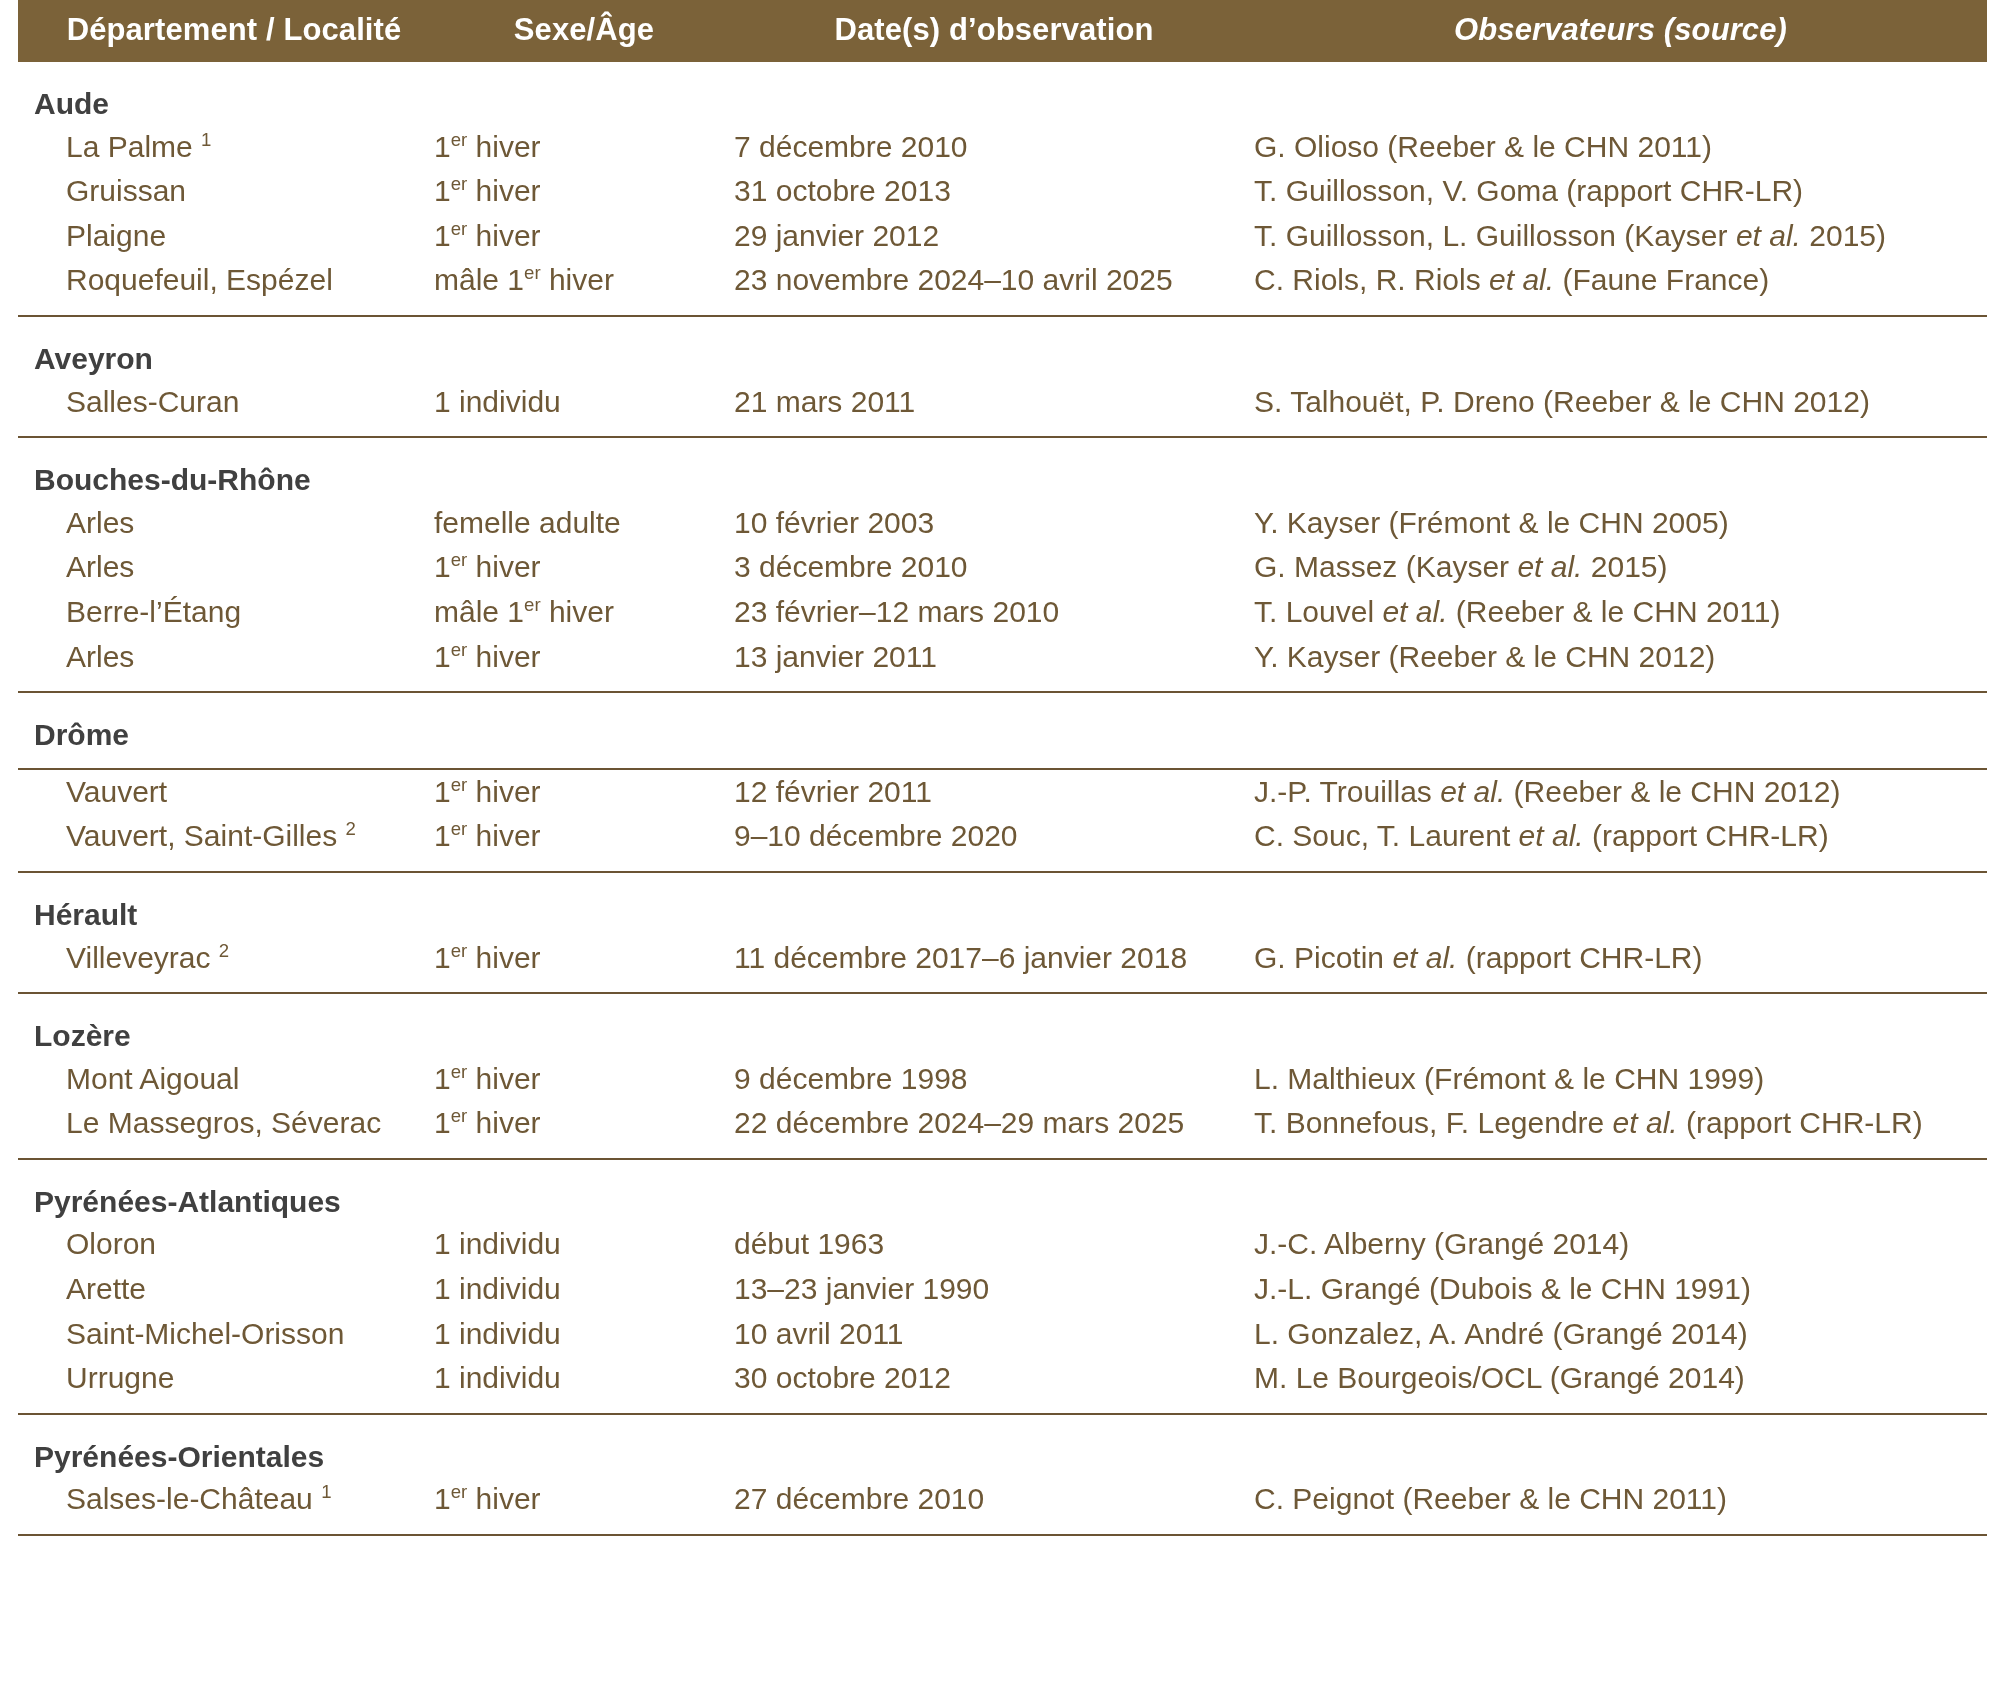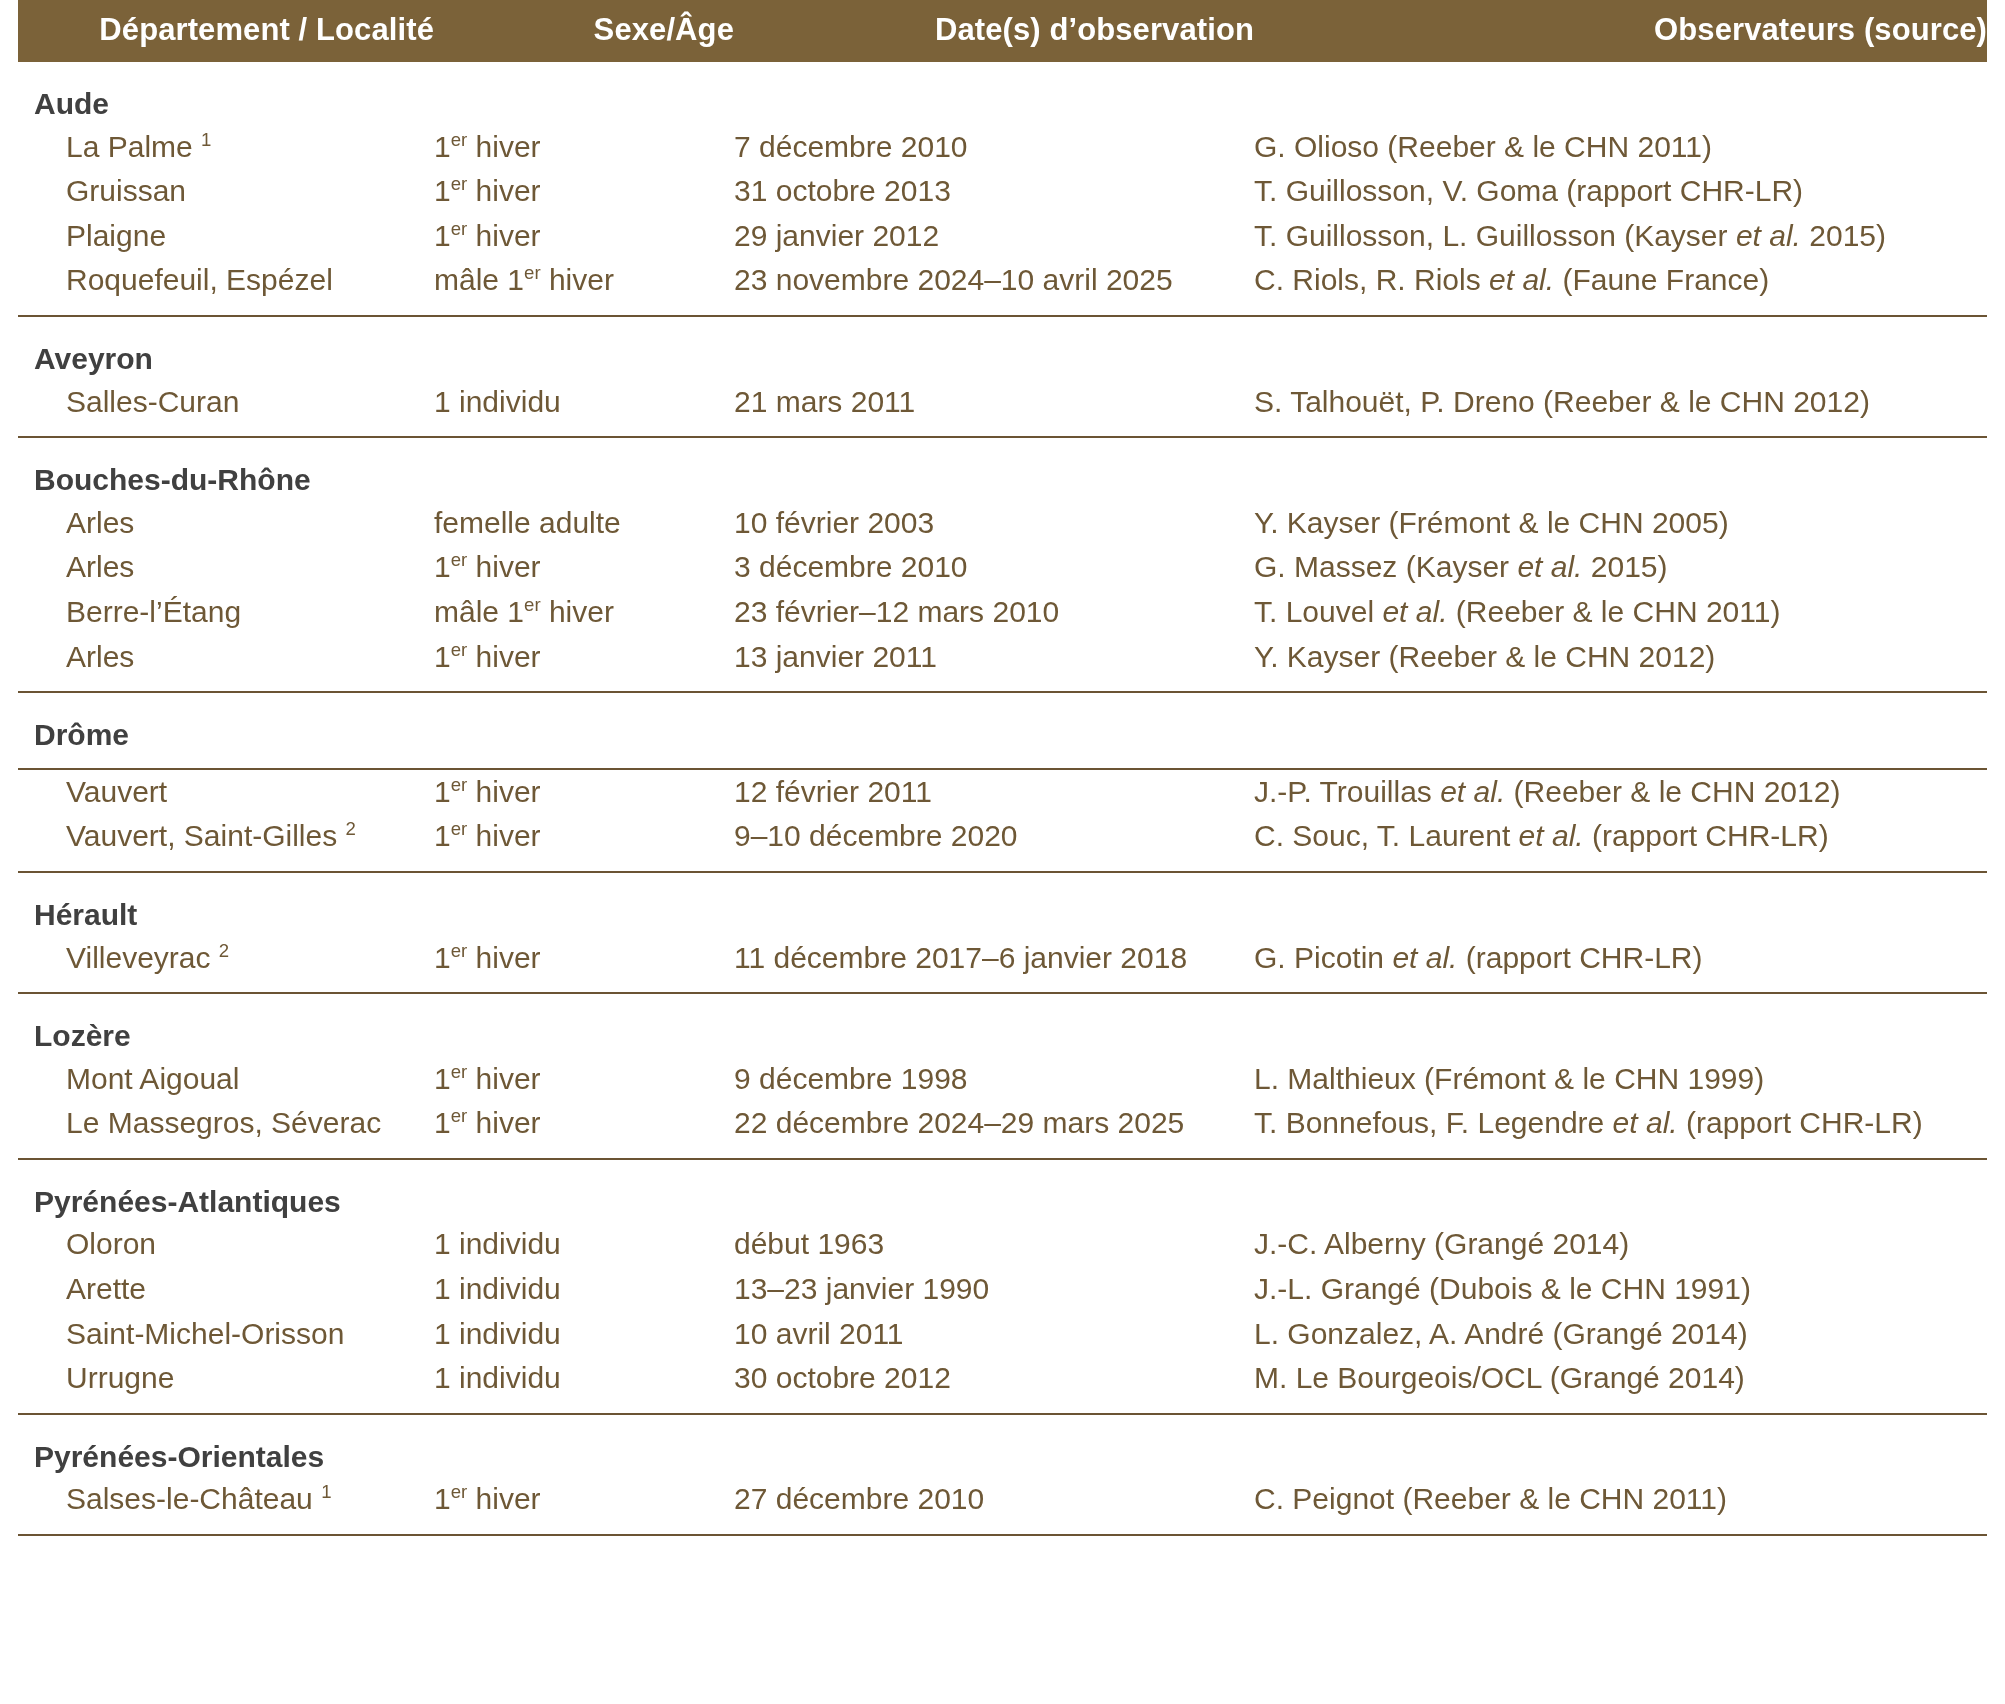"Département / Localité" thead th { text-align: right -> center }
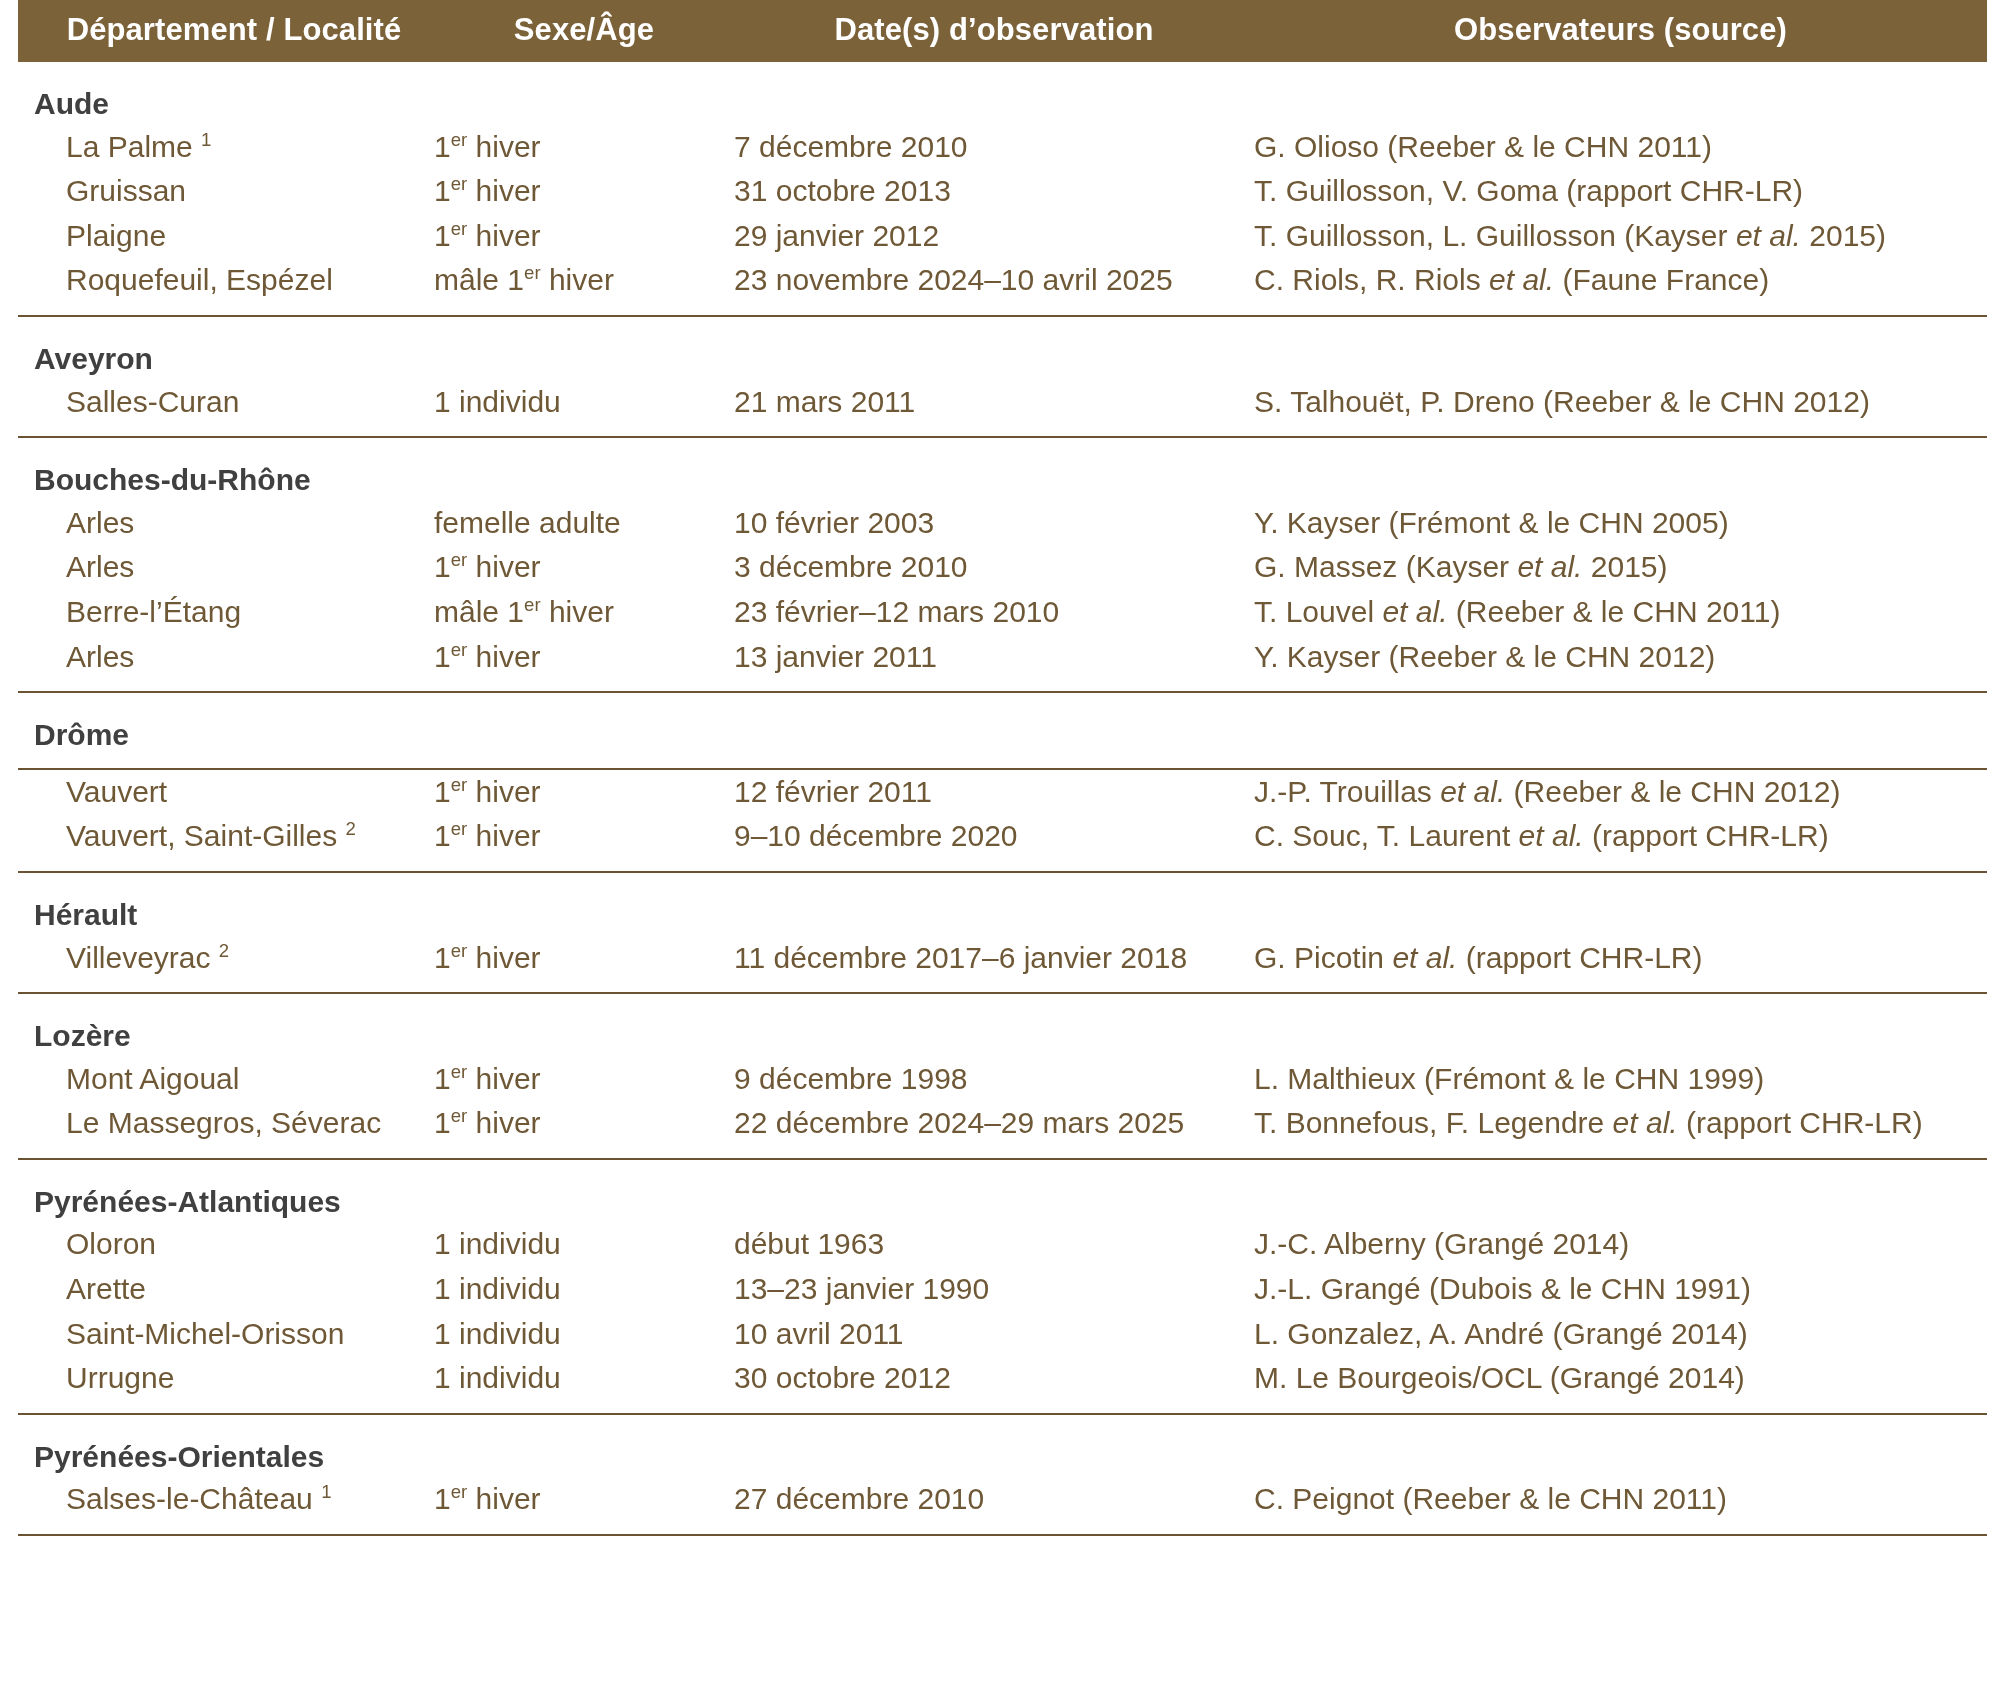"Observateurs (source)" thead th.c4 { font-style: none -> italic }
